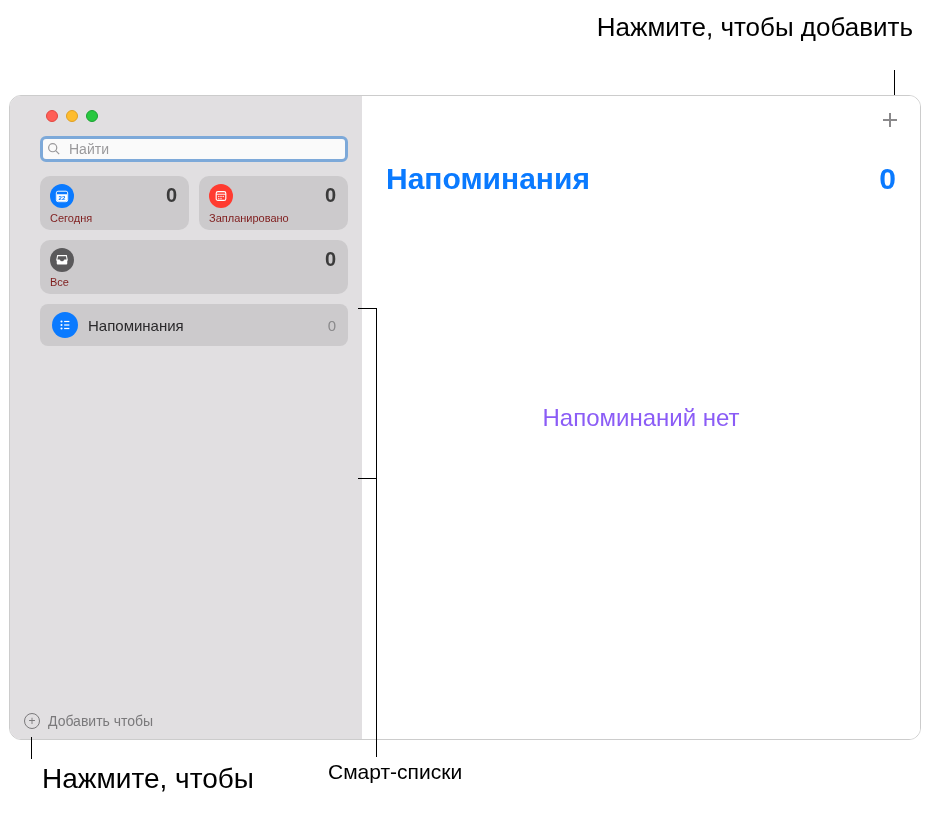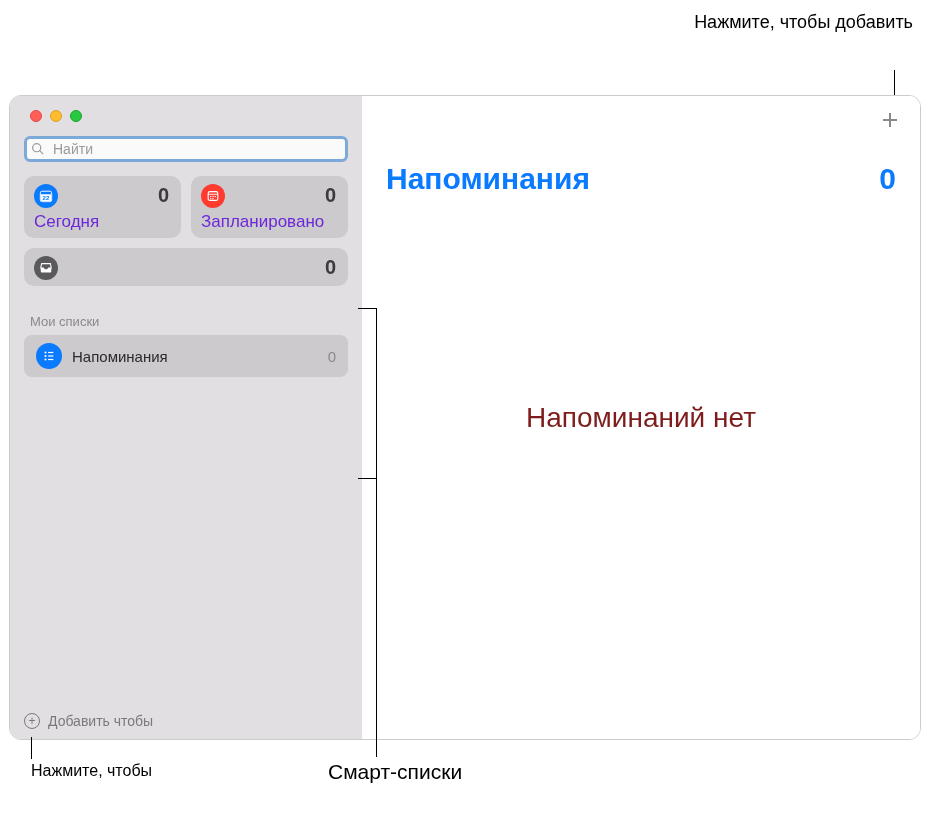"Нажмите, чтобы добавить" .callout-top { font-size: 18px -> 26px }
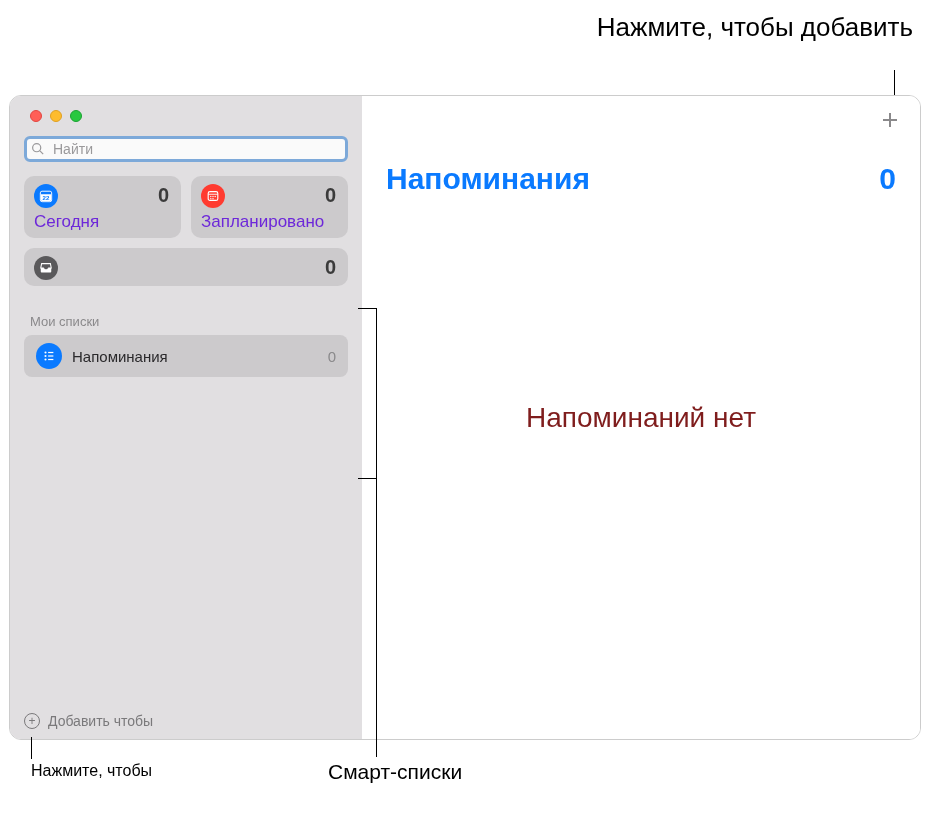"Найти" .sidebar { padding: 10px 14px 10px 14px -> 10px 14px 10px 30px }
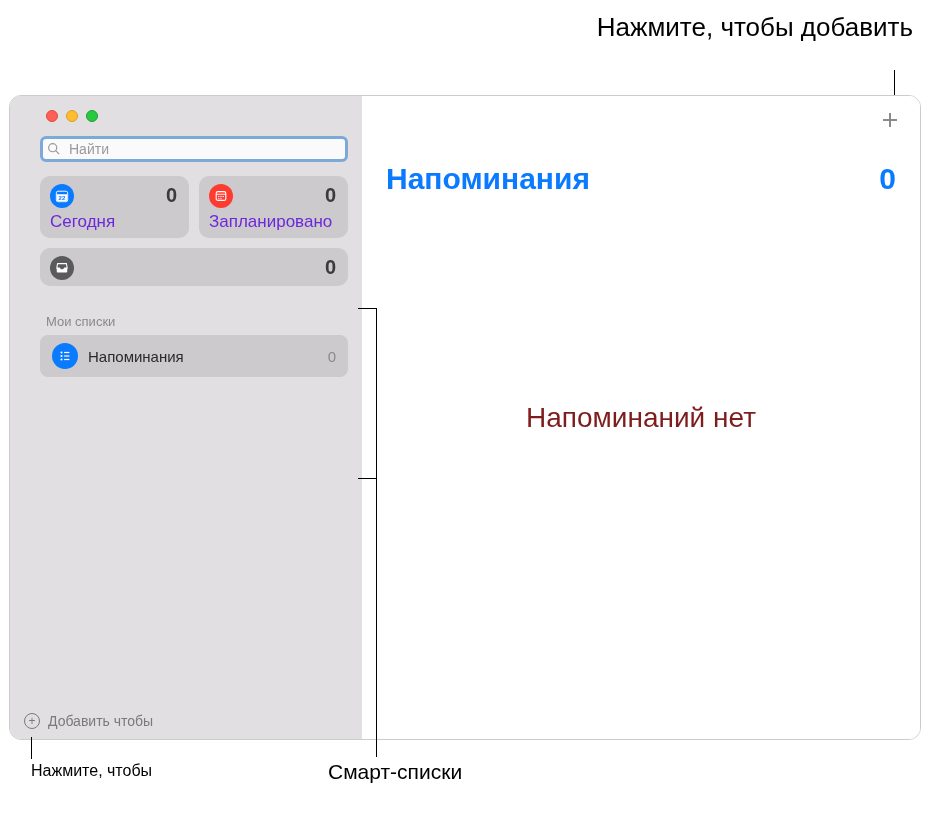"Сегодня" .card-label { color: #6d28d9 -> #7f1d1d; font-size: 17px -> 11px }
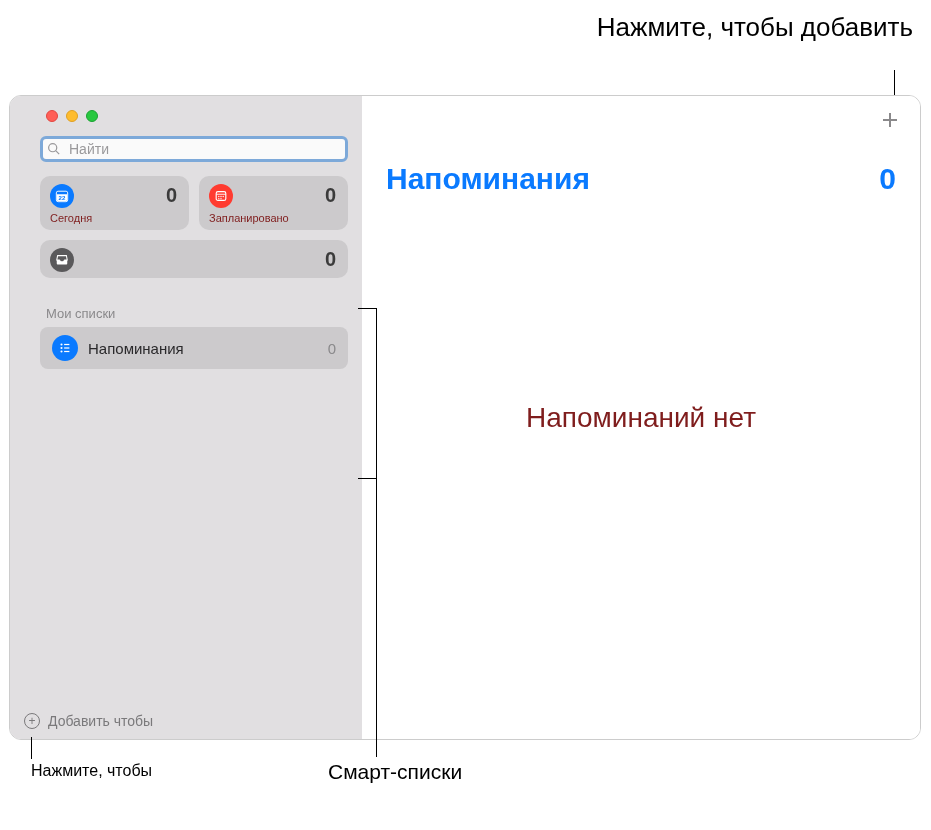"Все" div.card-label { html: none -> <div>Все</div> }
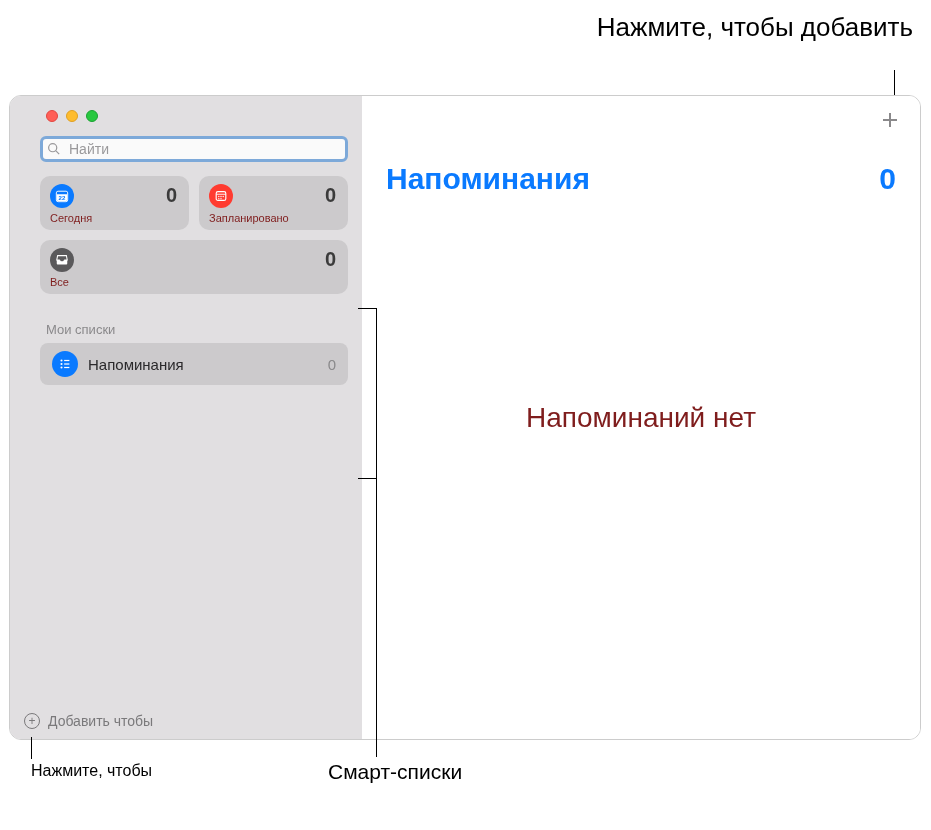"Мои списки" div.section-header { html: <div>Мои списки</div> -> none }
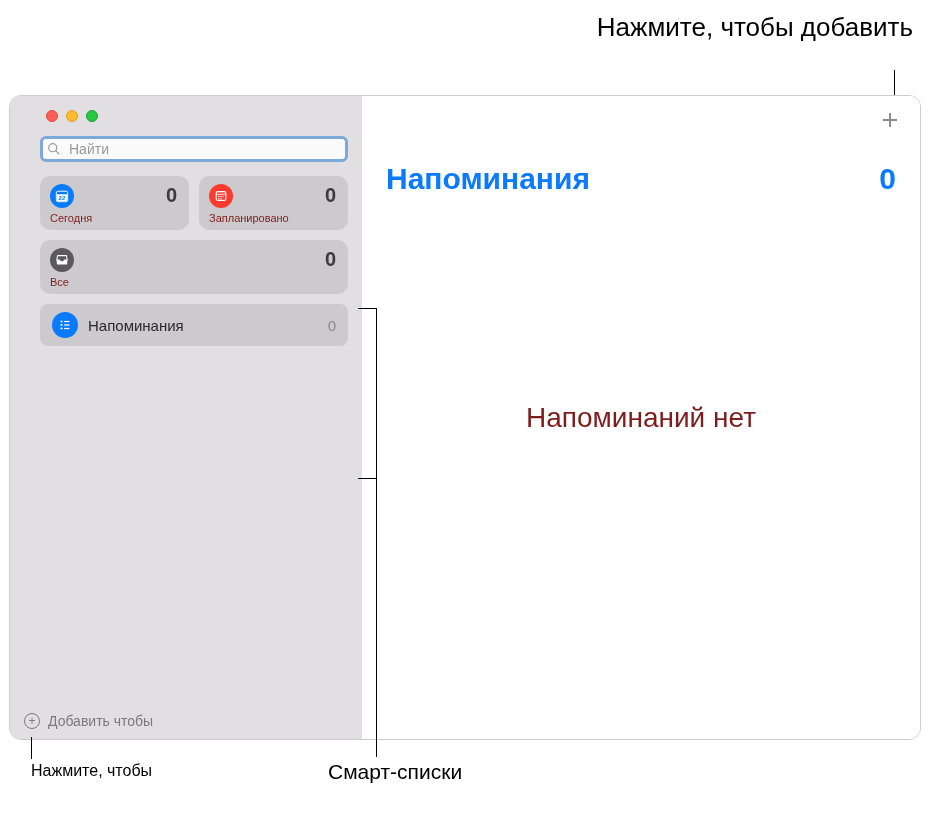"Напоминаний нет" .empty-state { color: #7f1d1d -> #8b5cf6; font-size: 28px -> 24px }
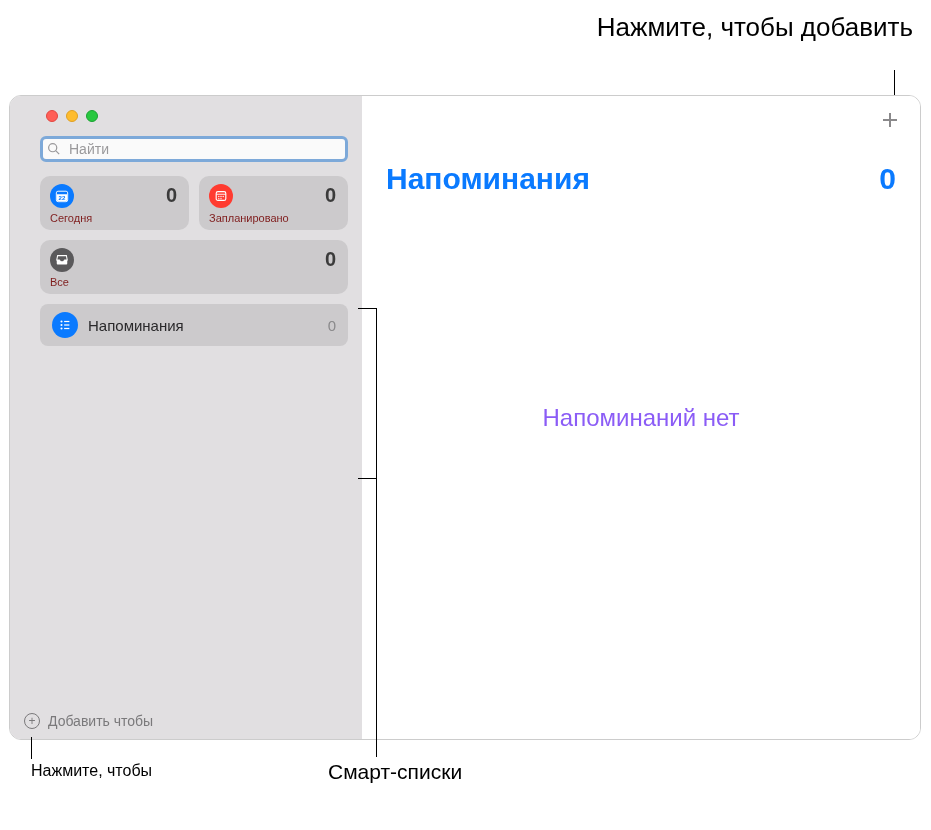"Нажмите, чтобы" .callout-bl { font-size: 16px -> 28px; left: 31px -> 42px }
